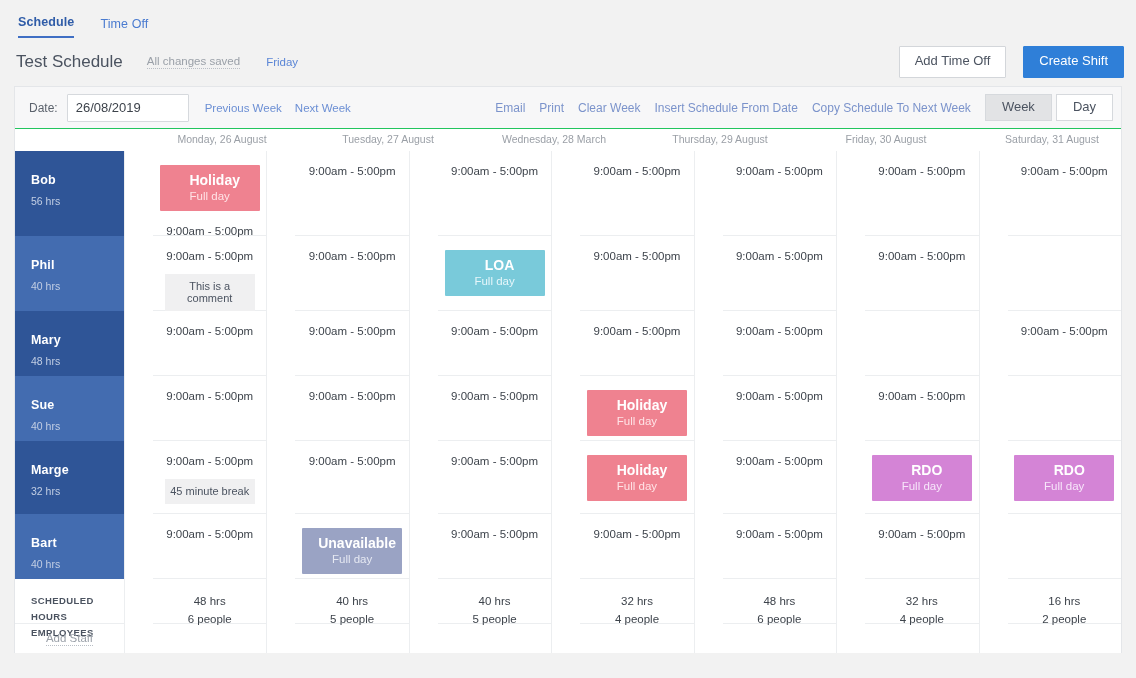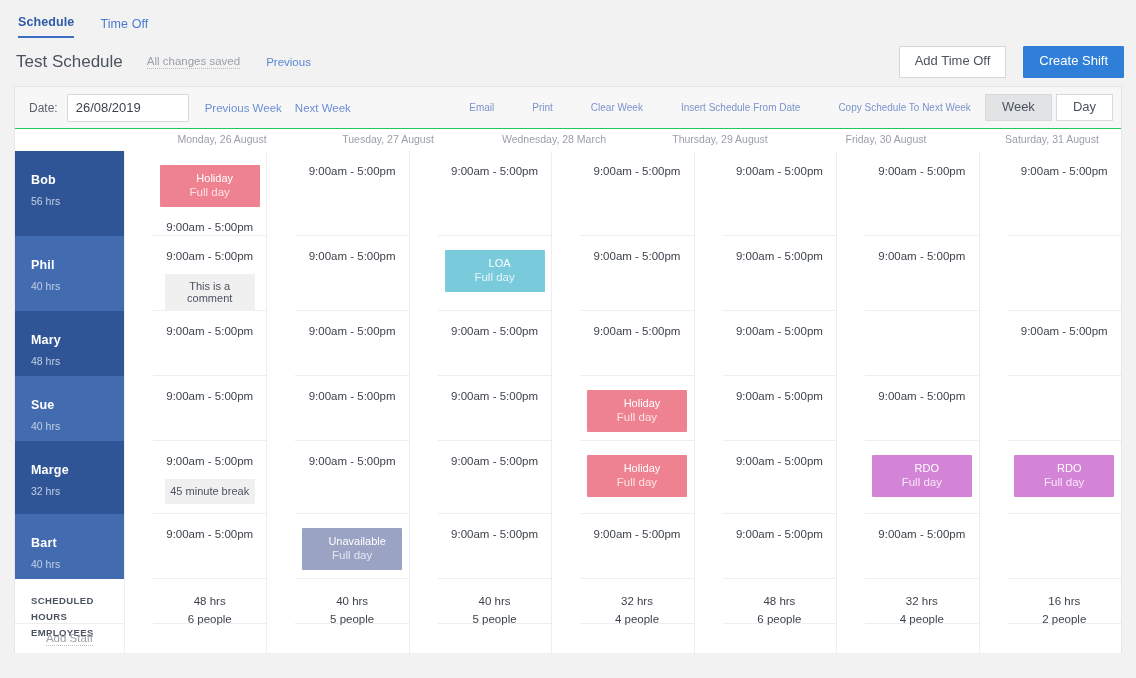"Previous" span.refresh-link { text: Previous -> Friday }
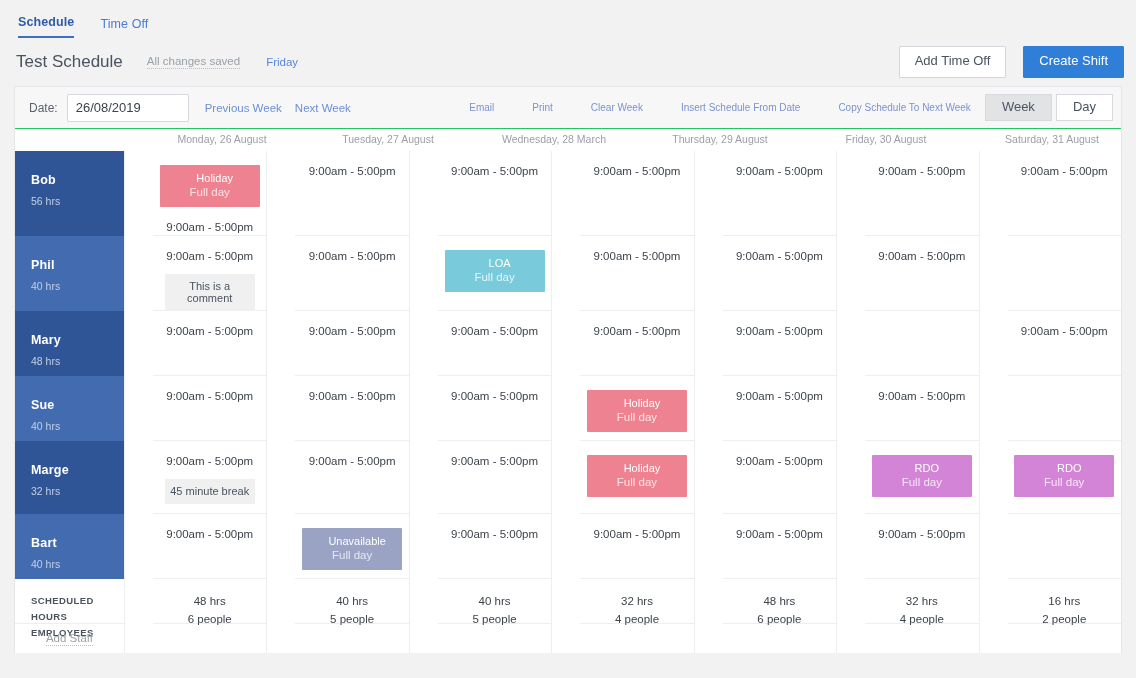"Email" .tool-link { font-size: 10px -> 12px; margin-left: 24px -> none }
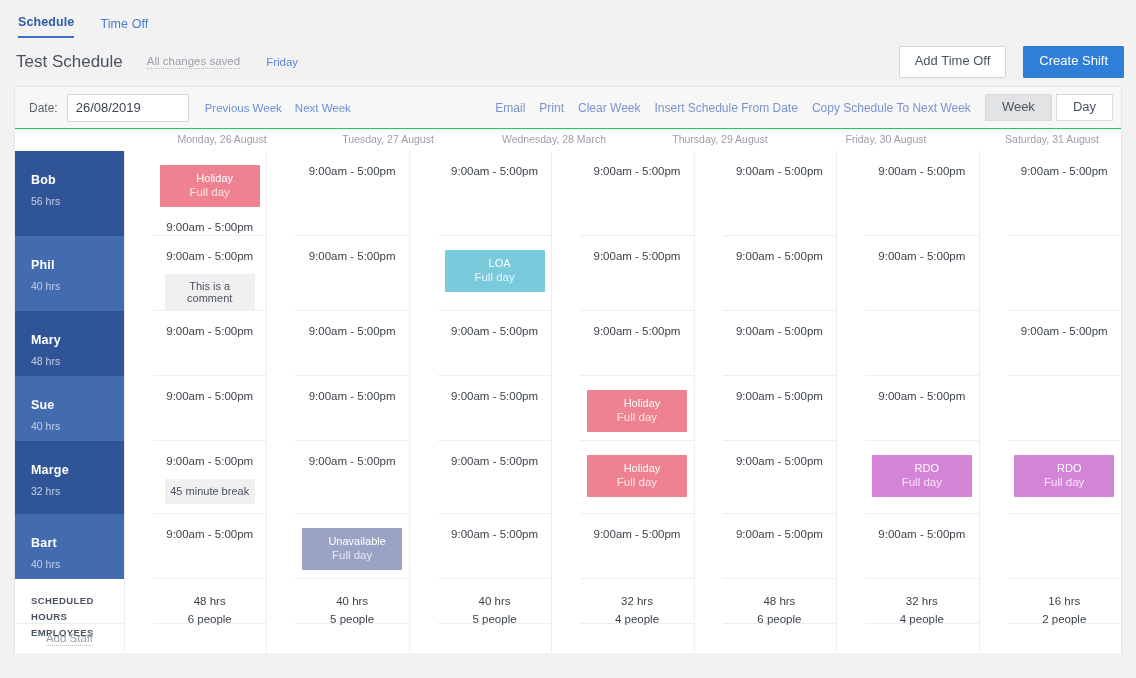"Holiday" .block .b1 { font-size: 11px -> 14px; font-weight: normal -> bold }
